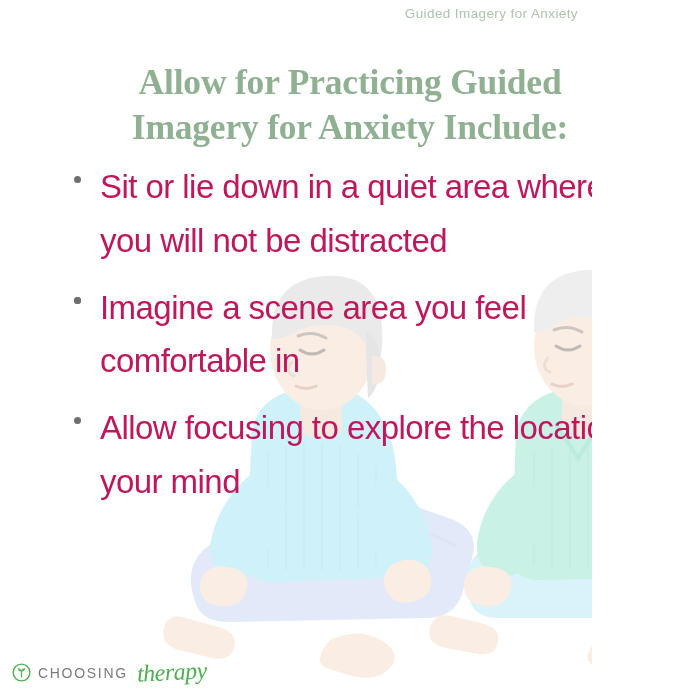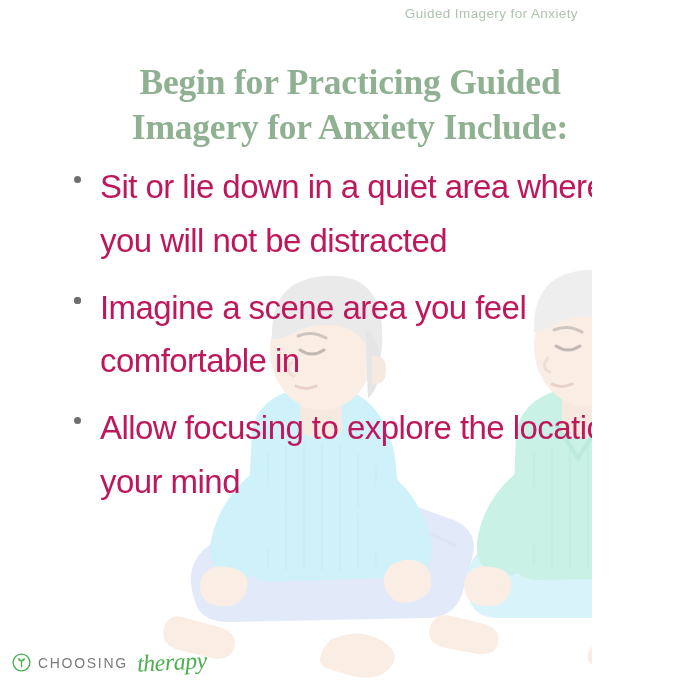"Begin for Practicing Guided" span.tline { text: Begin -> Allow }
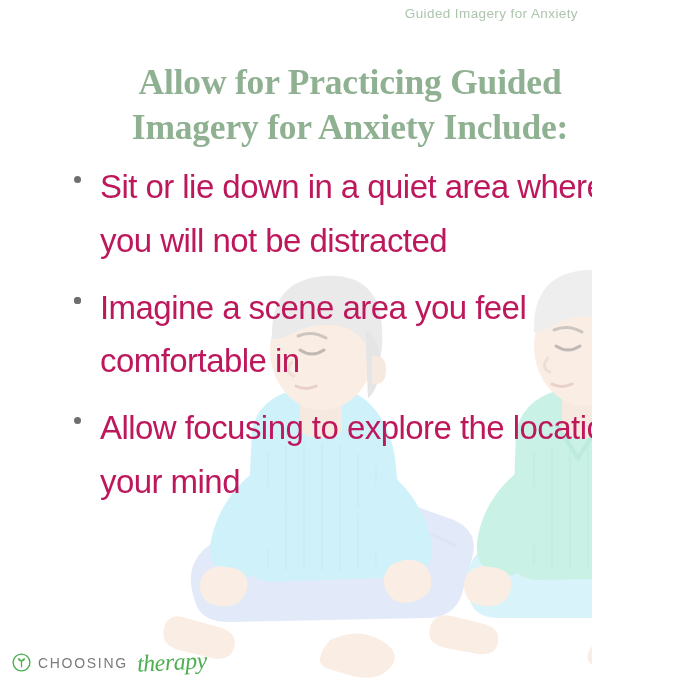"CHOOSING" .logo { bottom: 24px -> 14px }
